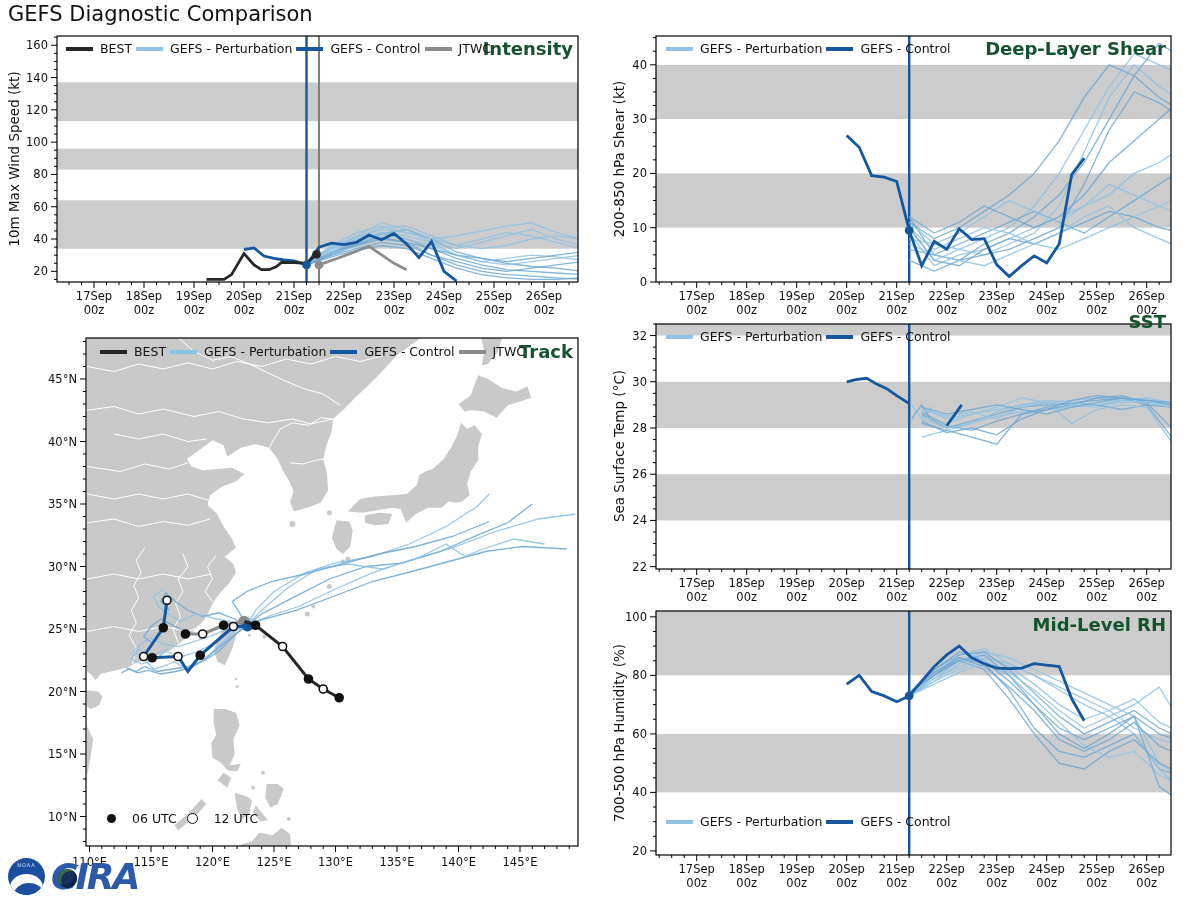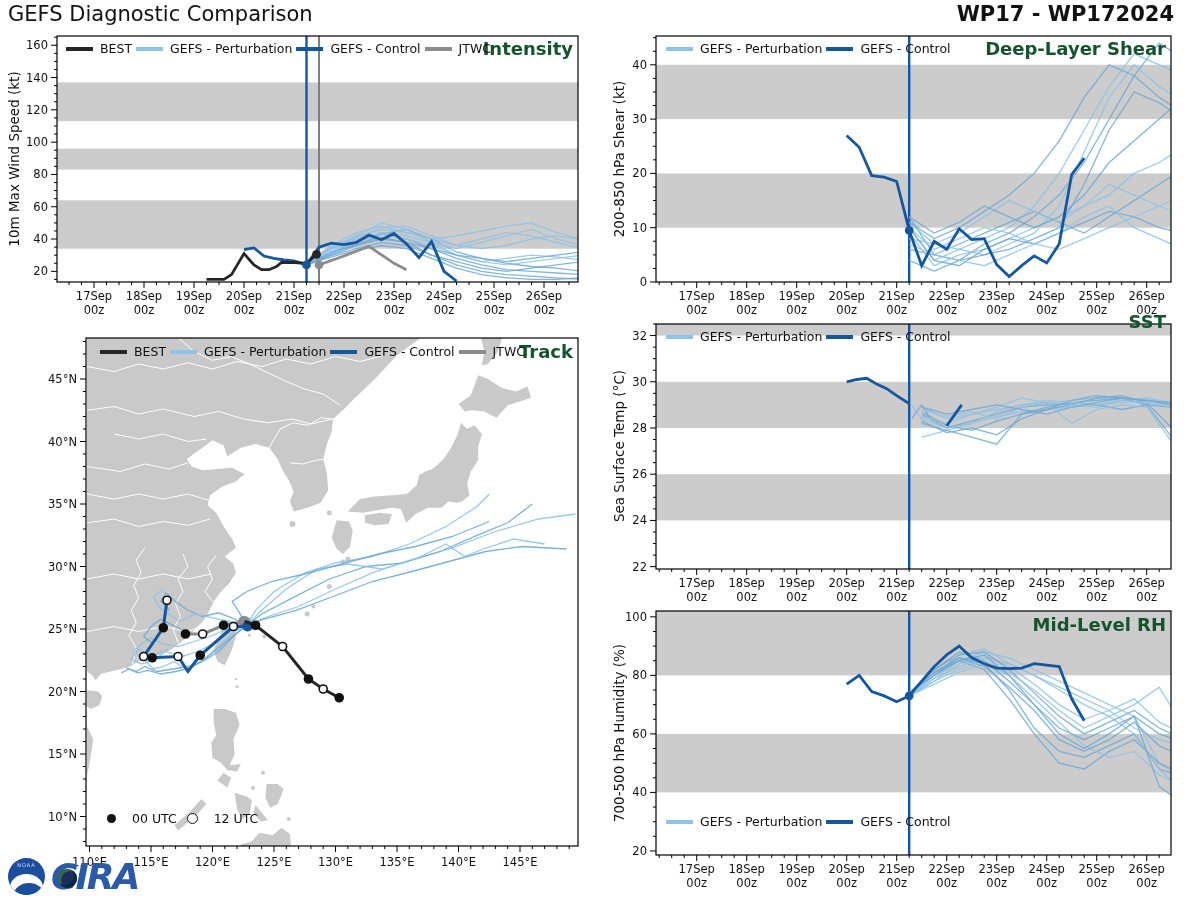"WP17 - WP172024" div.hdr-storm { html: <div>WP17 - WP172024</div> -> none }
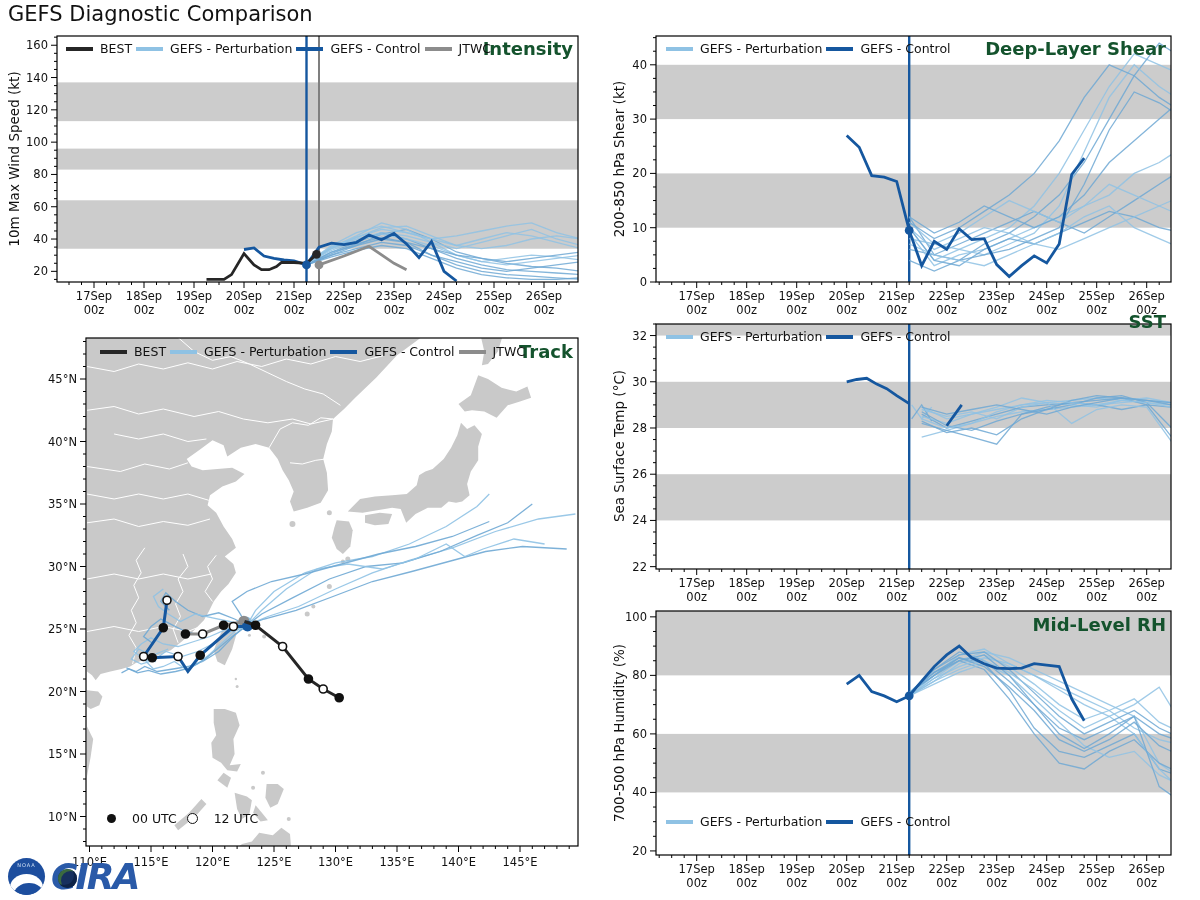"00 UTC" span.lab { text: 00 -> 06 }
